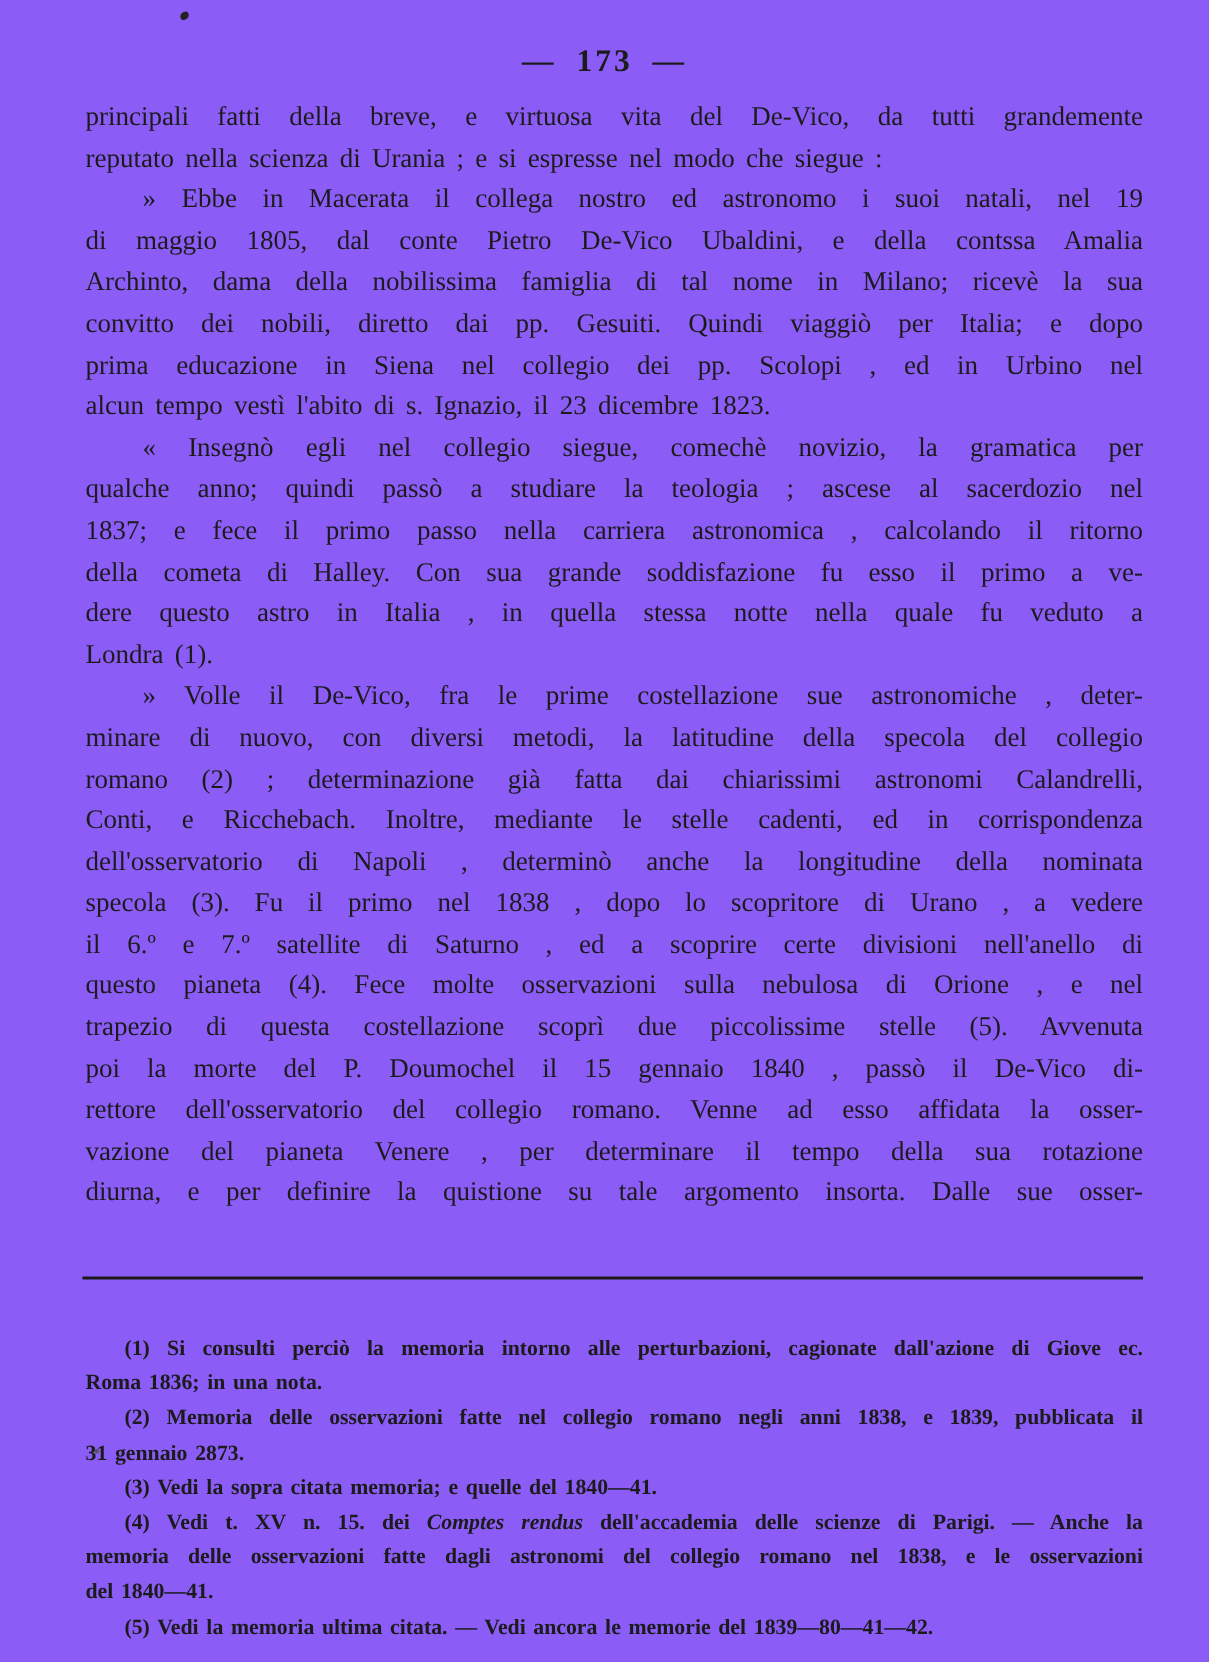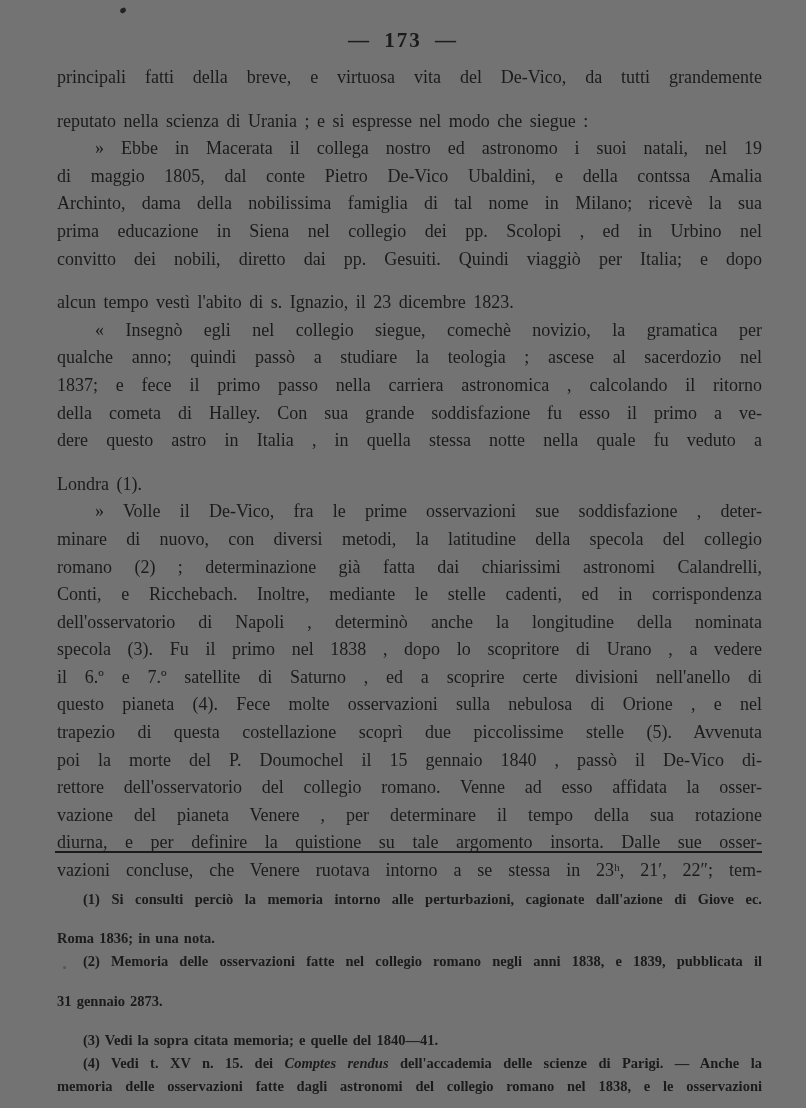"— 173 —" .page { background: #737373 -> #8b5cf6 }
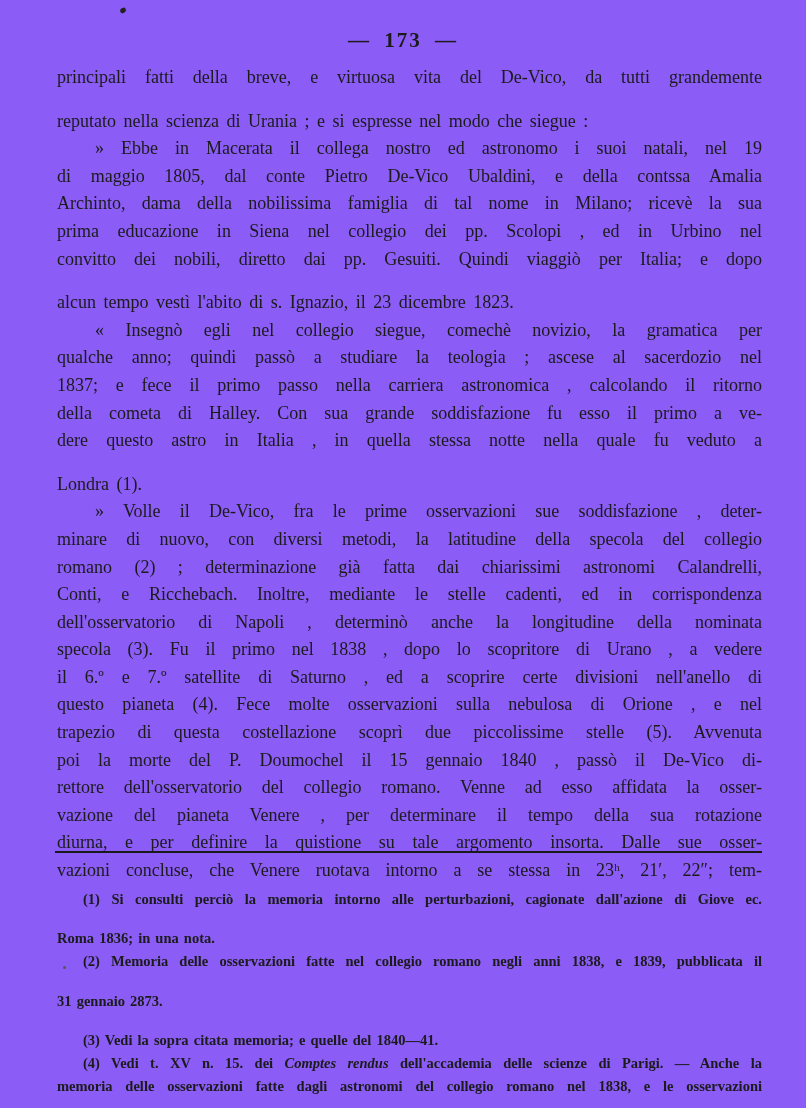"reputato nella scienza di Urania" .line.last { margin-top: 16px -> none }
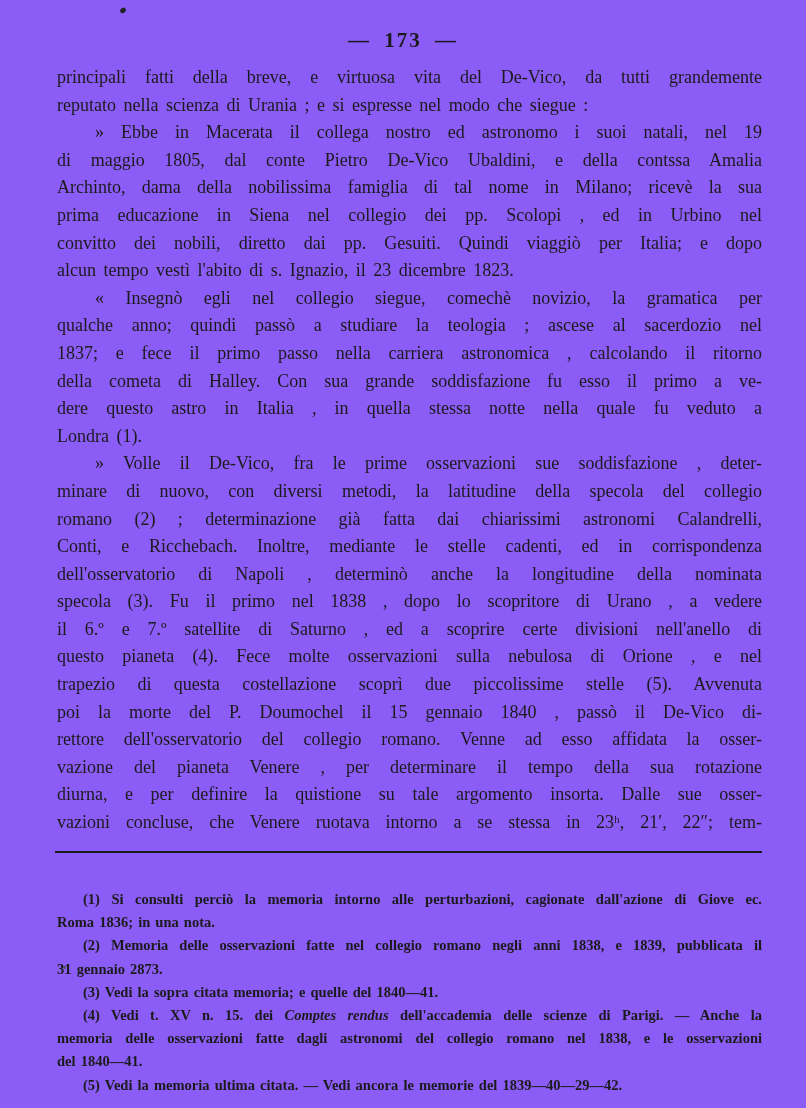"prima educazione in Siena nel" div.line { order: before "convitto dei nobili, diretto dai" -> after "convitto dei nobili, diretto dai" }
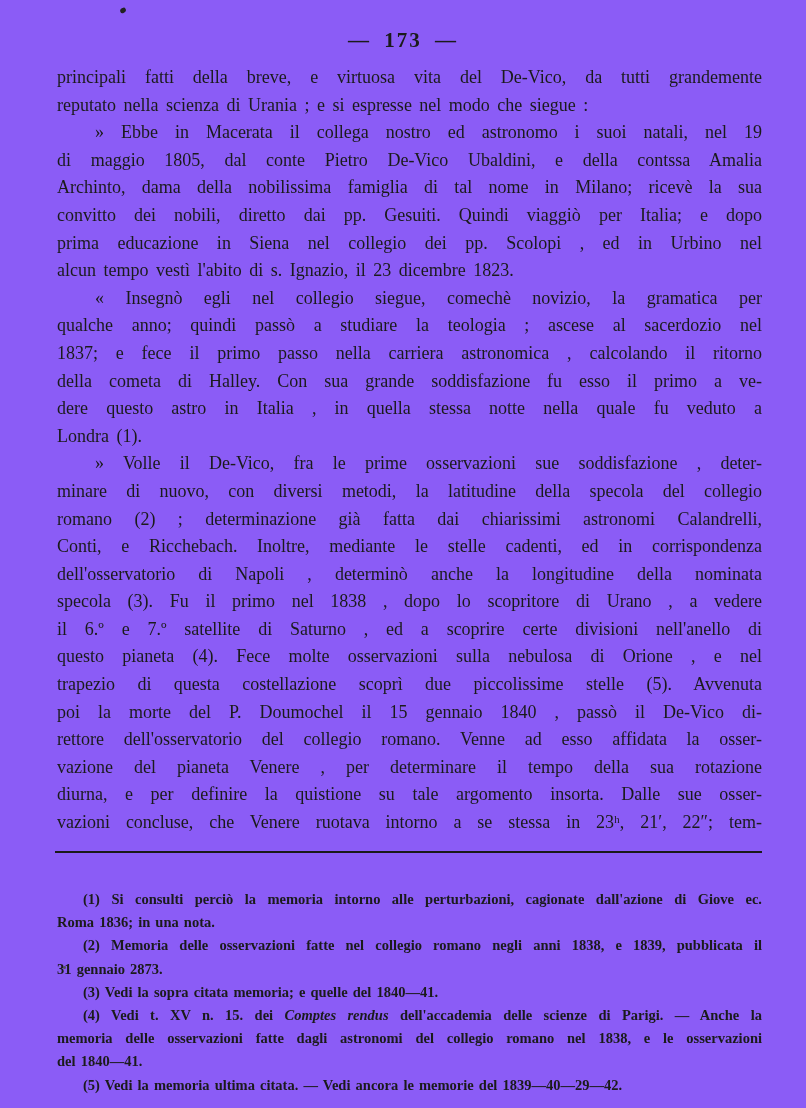"» Volle il De-Vico, fra" div.line { text: osservazioni sue soddisfazione -> costellazione sue astronomiche }
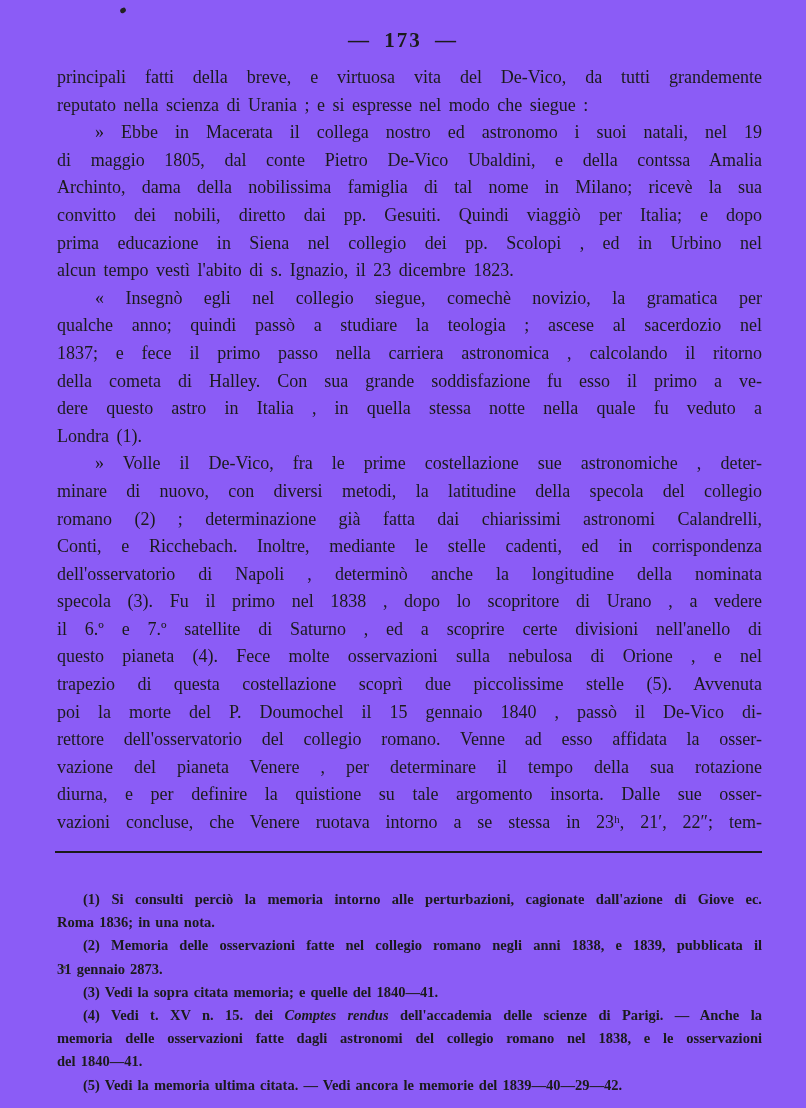"vazioni concluse, che Venere ruotava" div.line { html: <div>vazioni concluse, che Venere ruotava intorno a se stessa in 23ʰ, 21′, 22″; tem-</div> -> none }
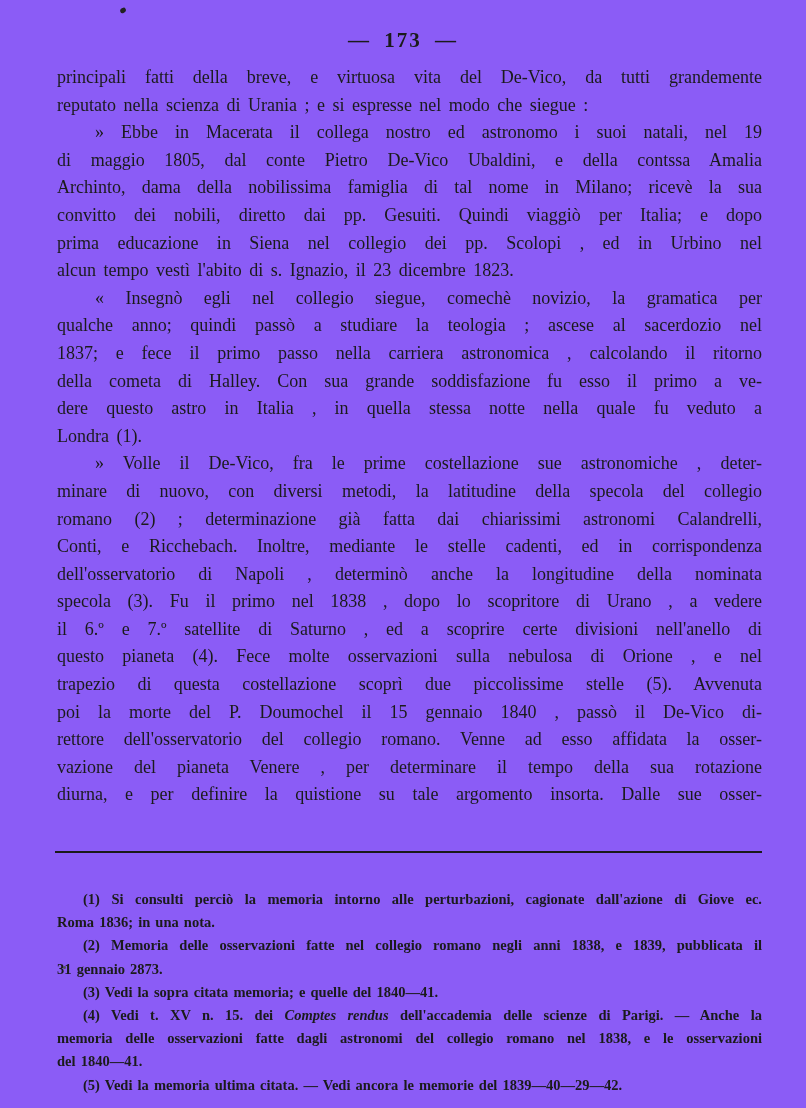"(5) Vedi la memoria ultima" div.line { text: 40—29 -> 80—41 }
